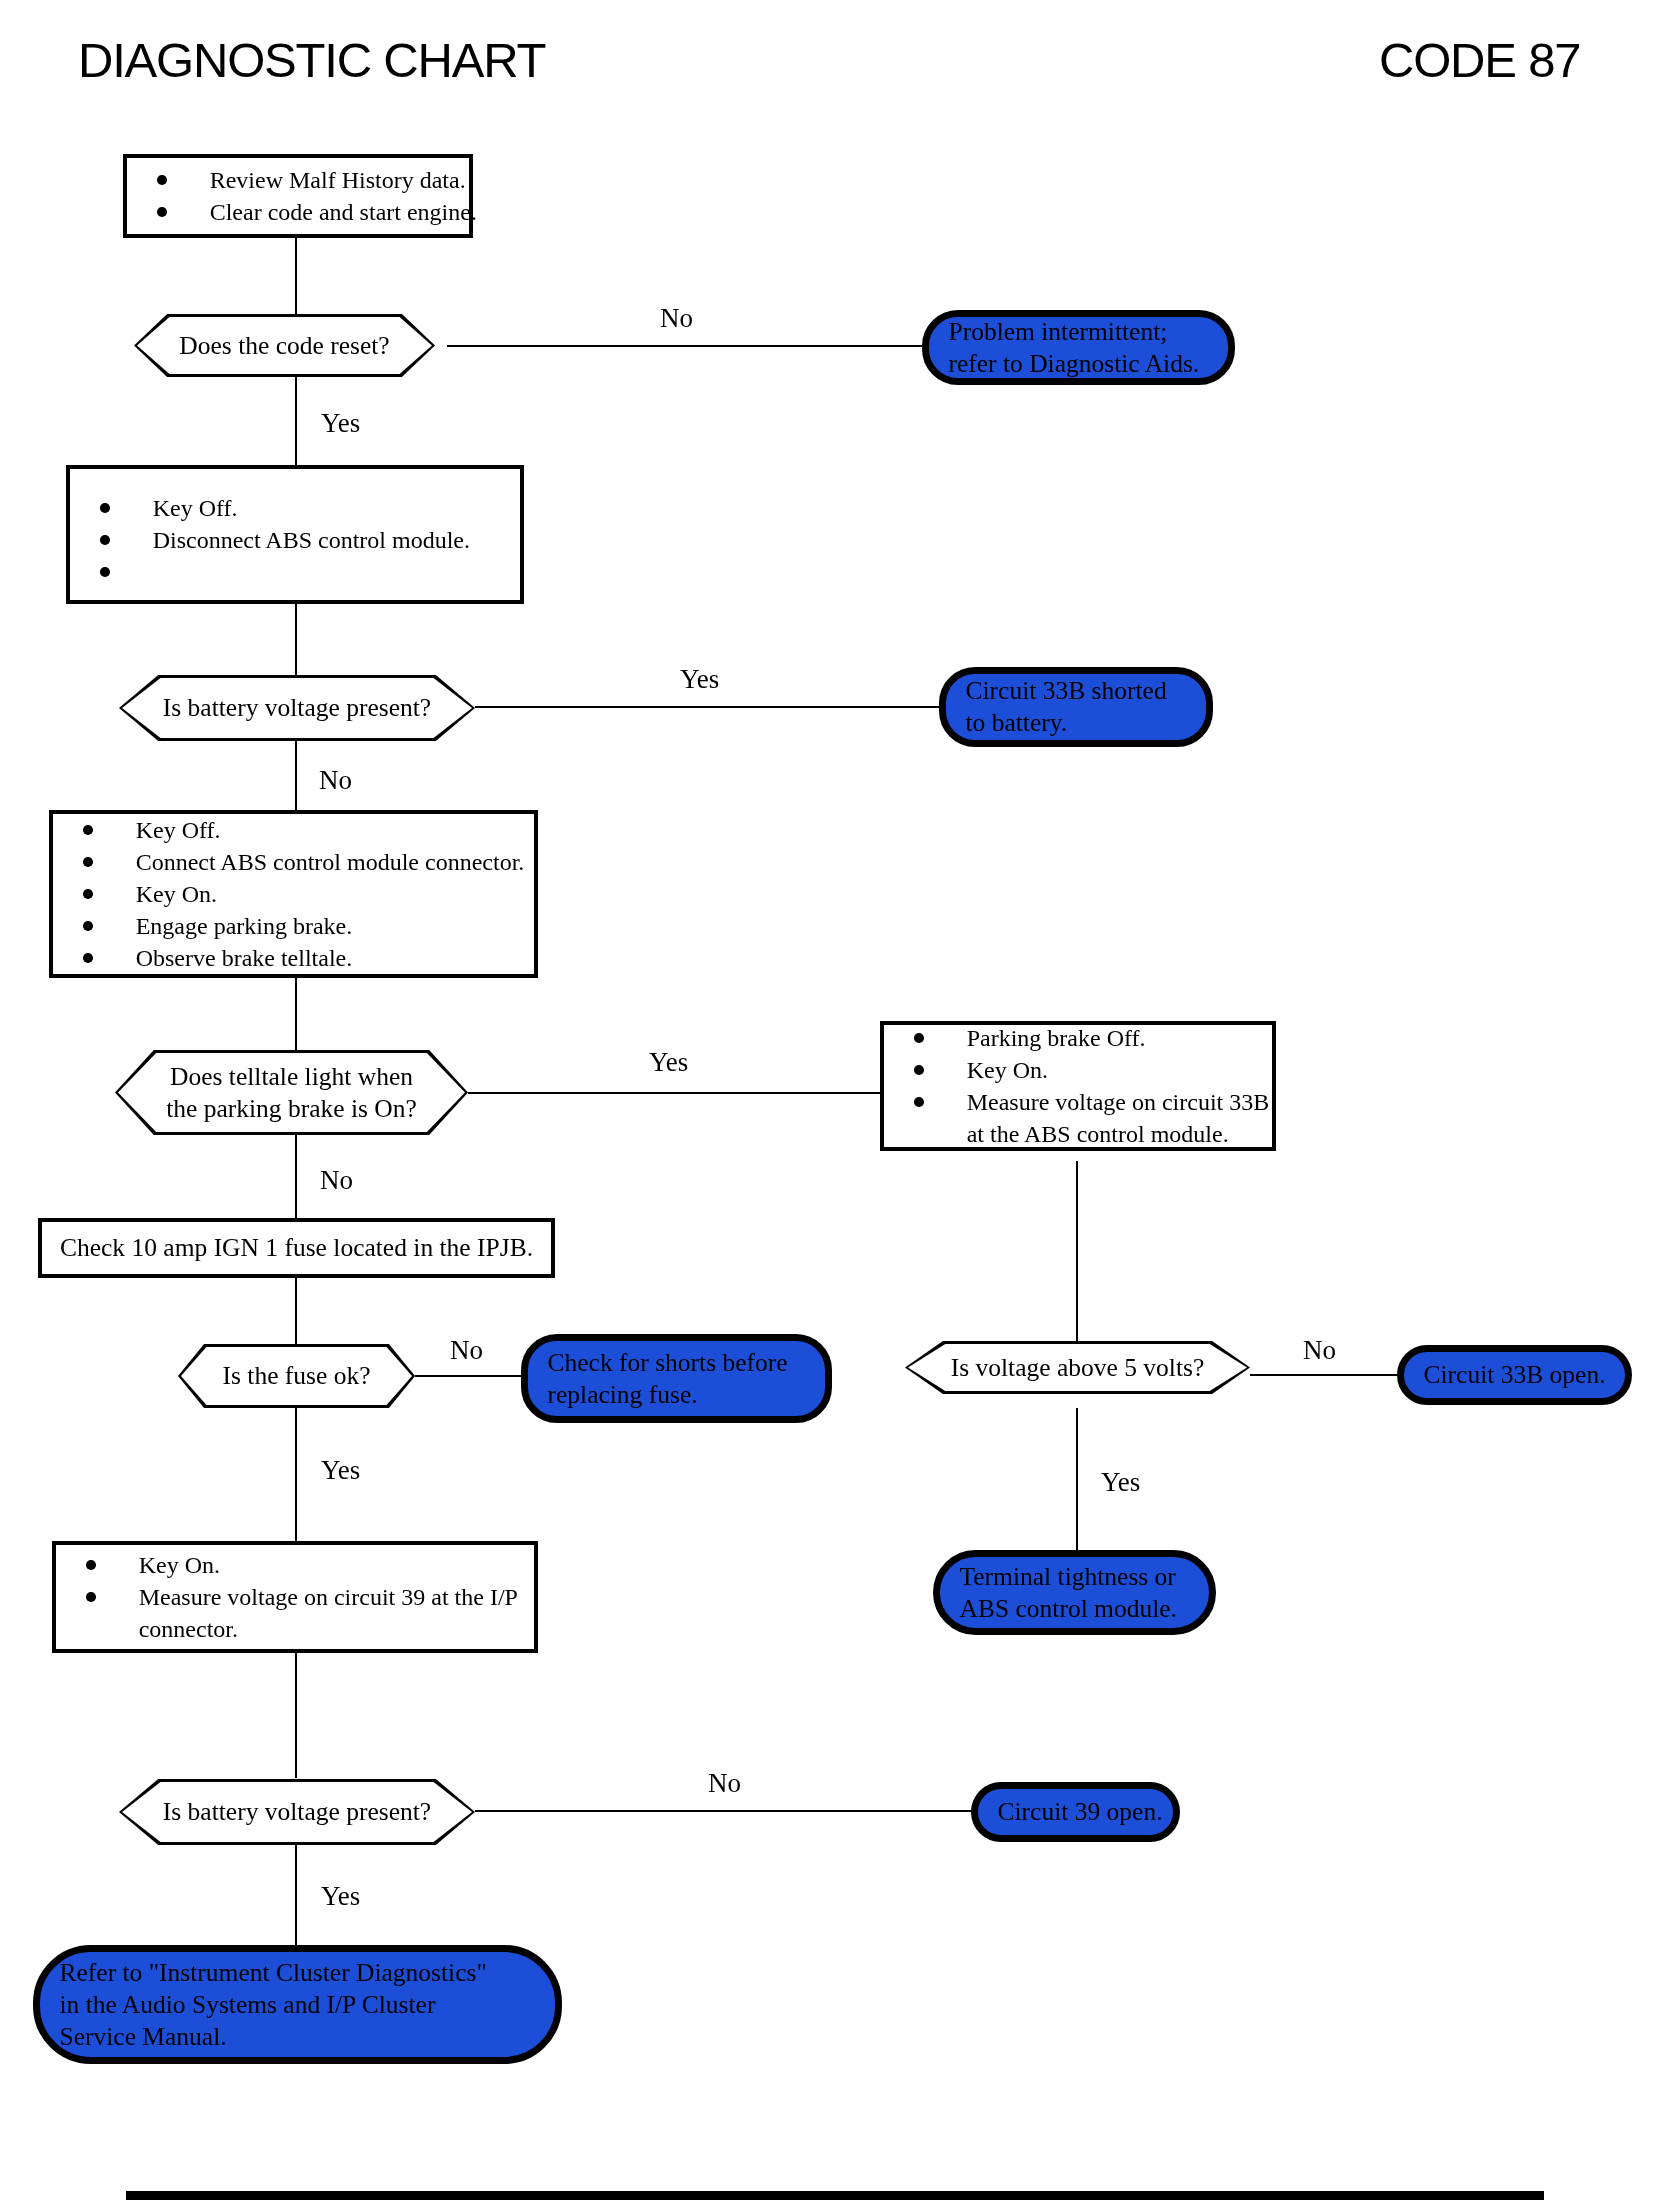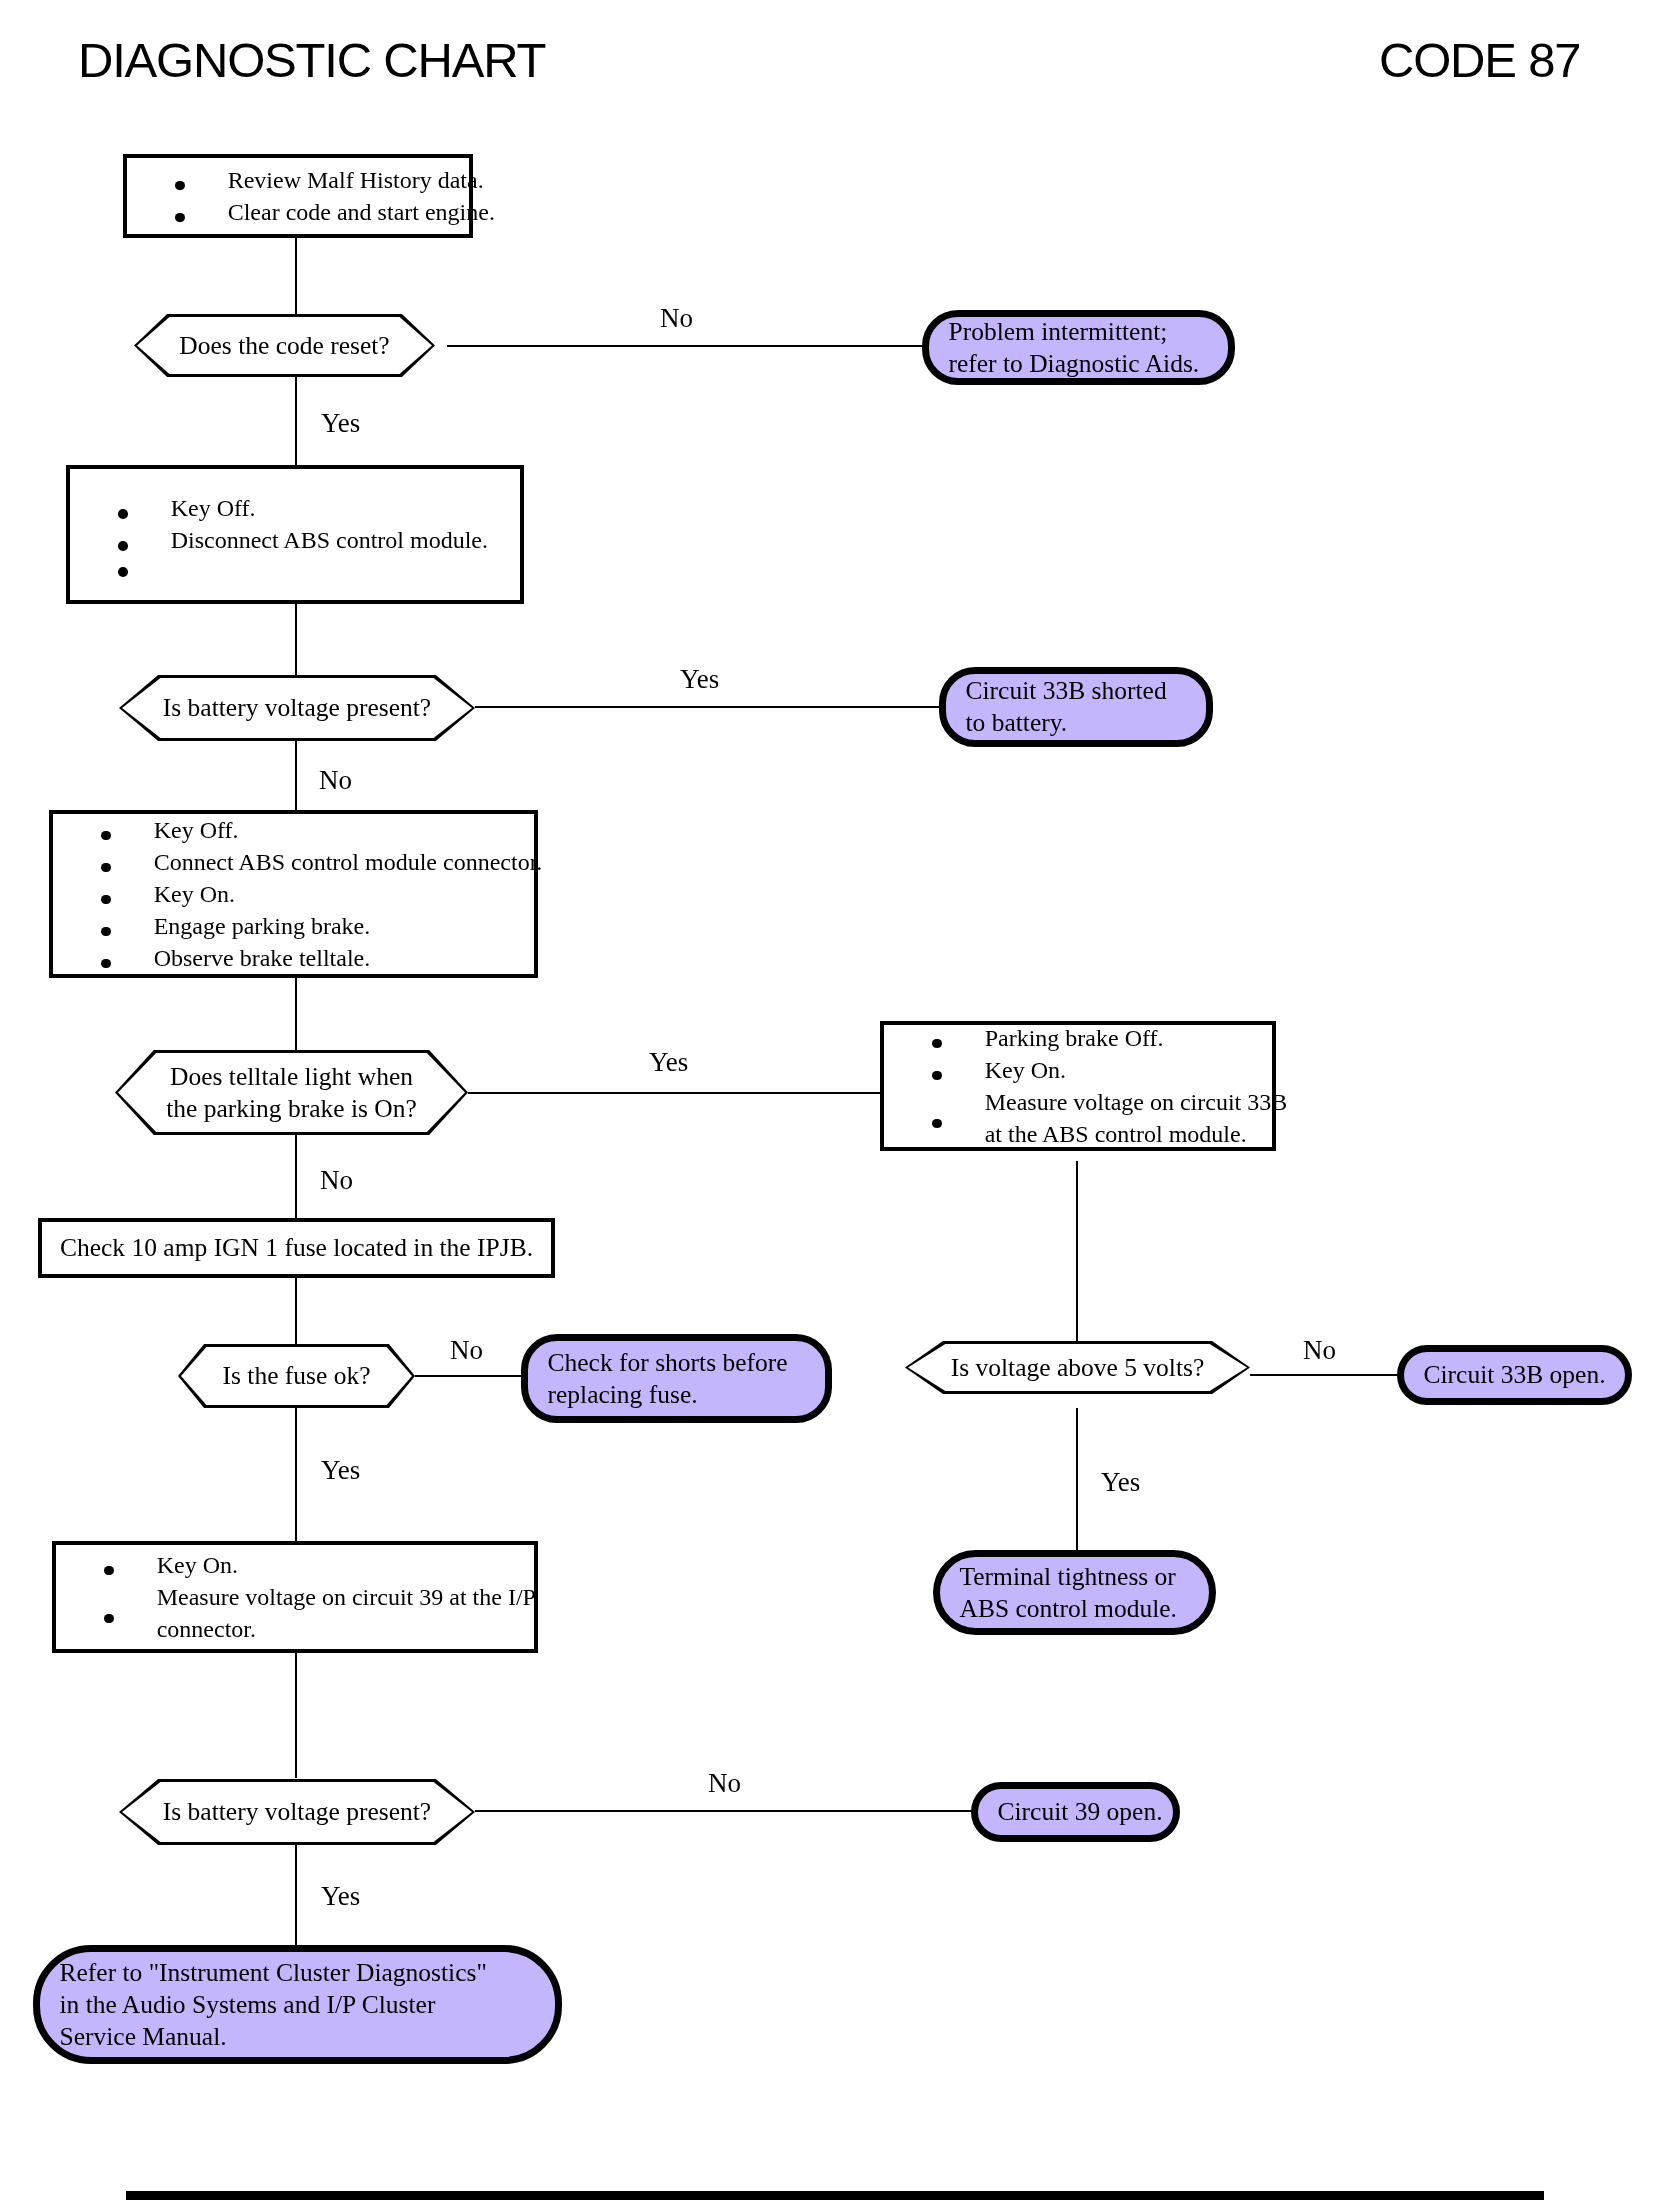"Review Malf History data." .b-item { align-items: center -> flex-start; margin-left: 18px -> none }
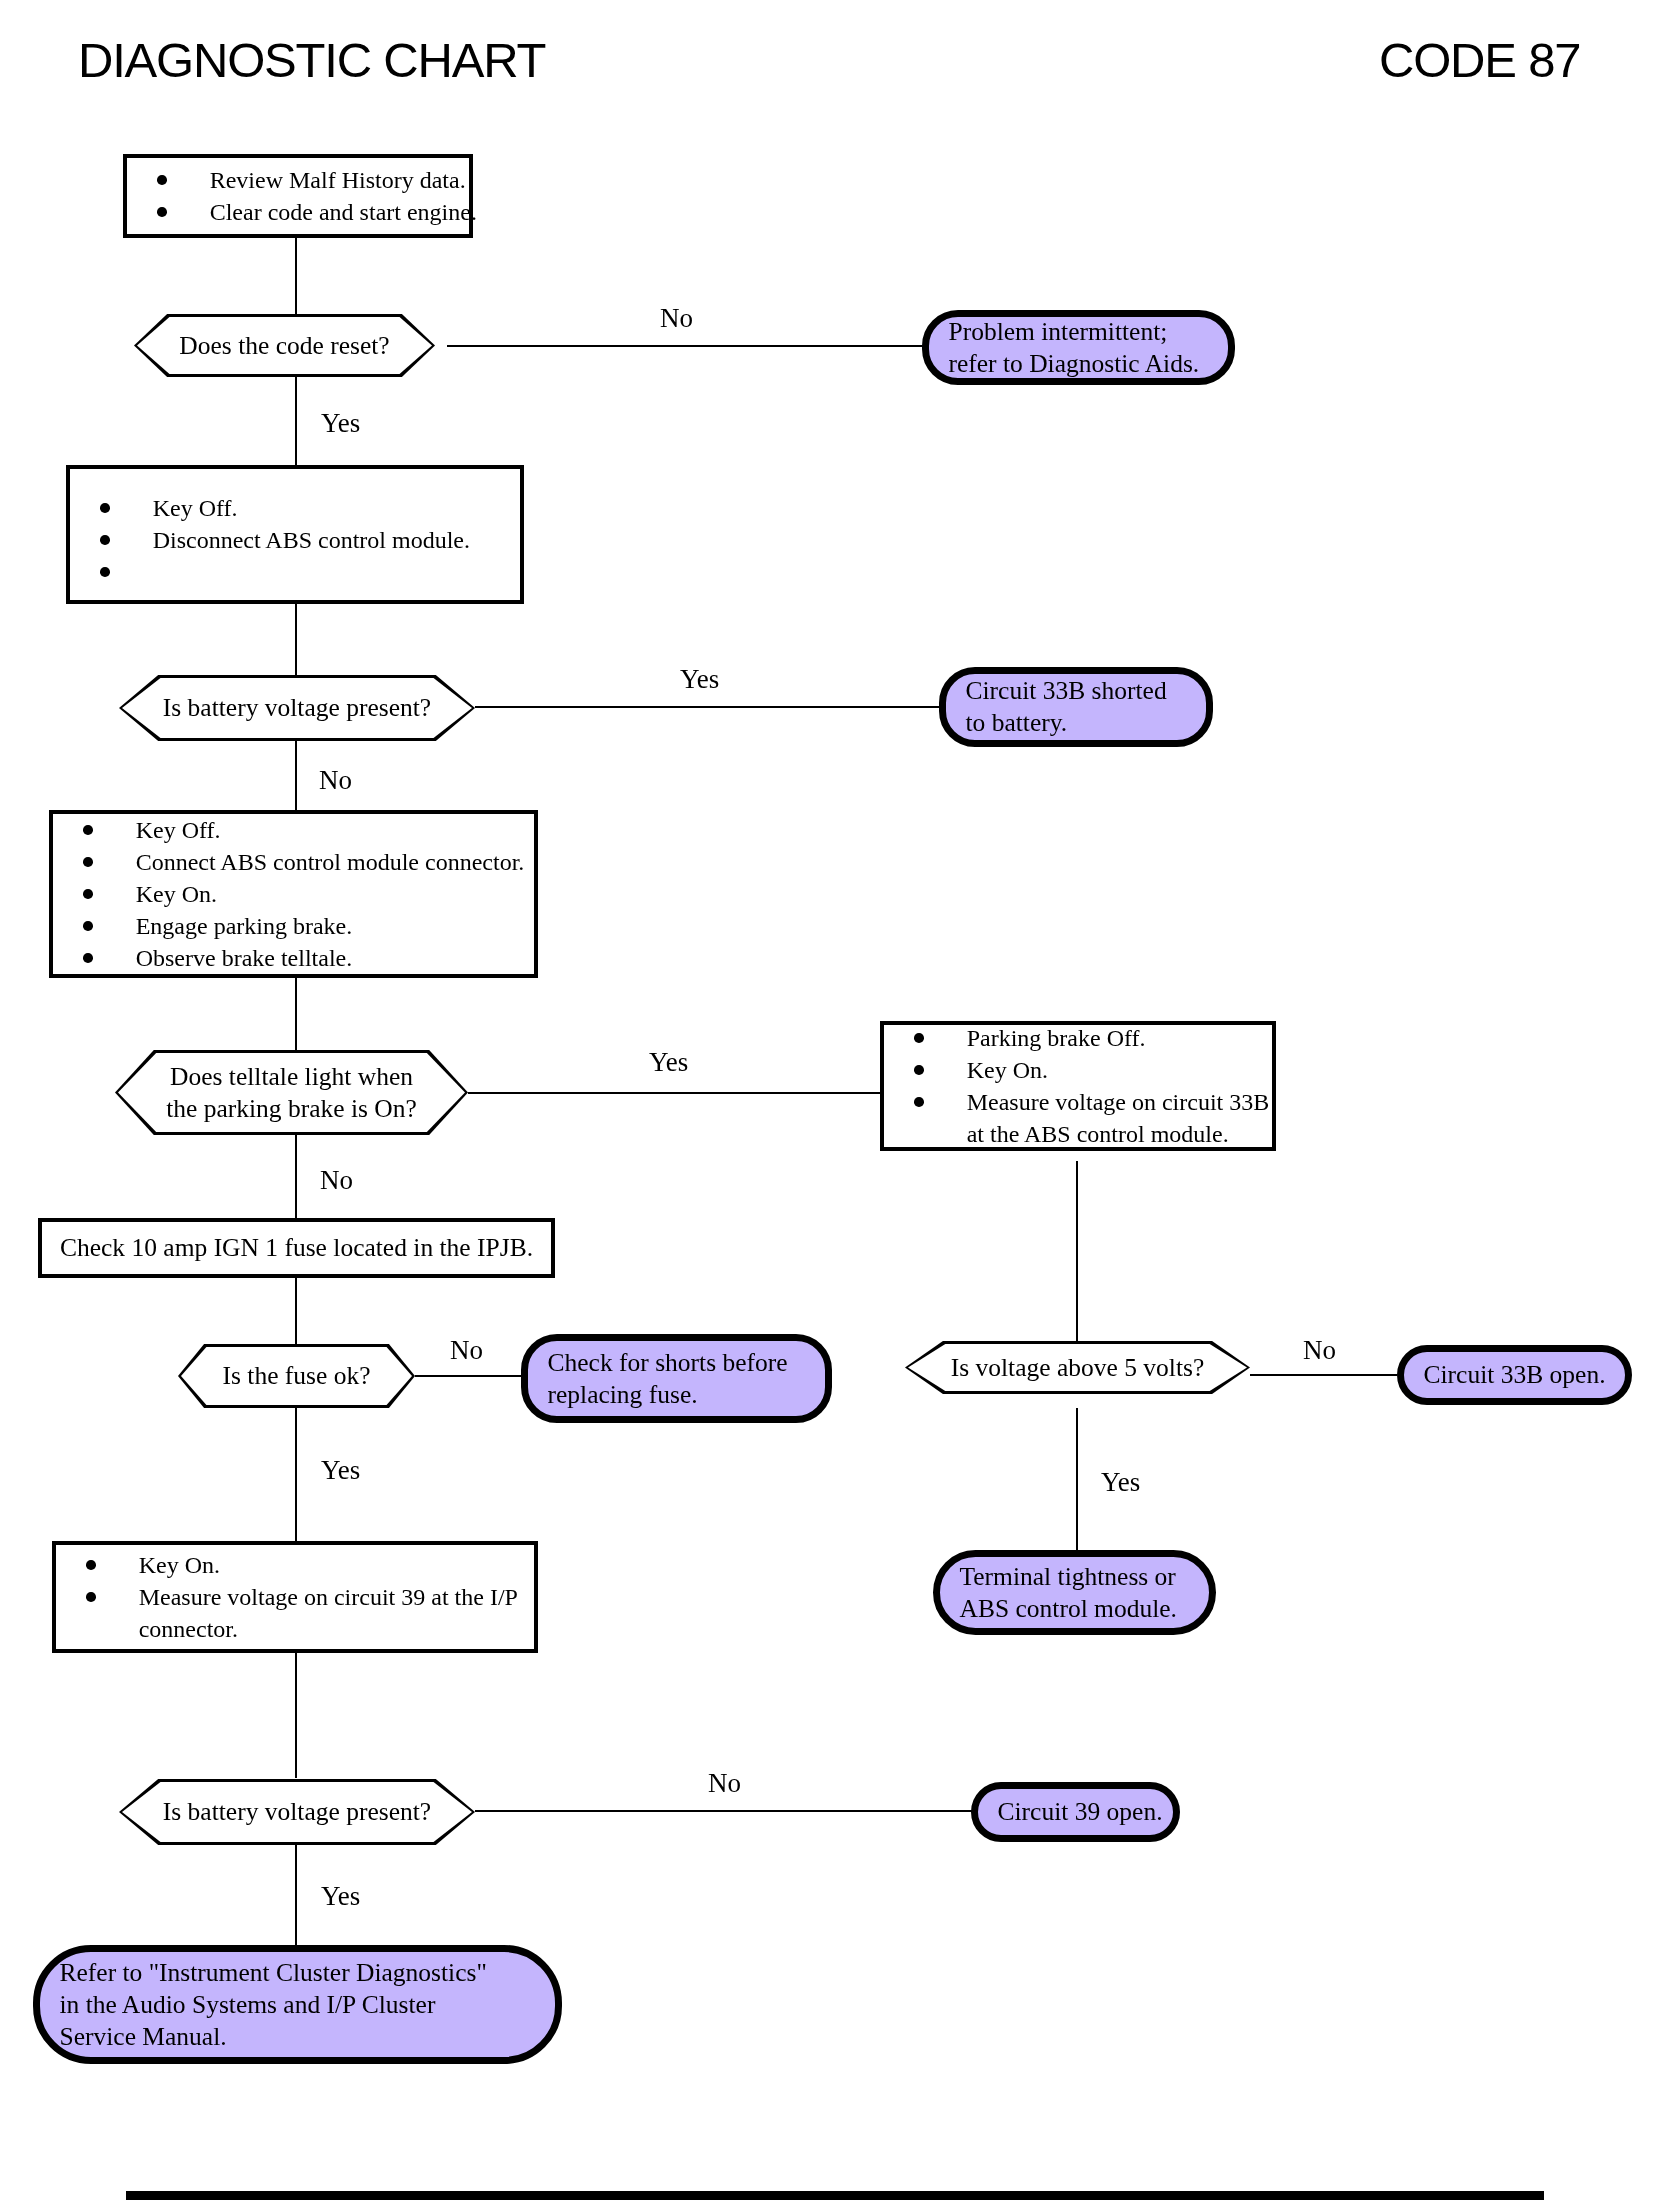"Problem intermittent;" .term { background: #c4b5fd -> #1d4ed8 }
